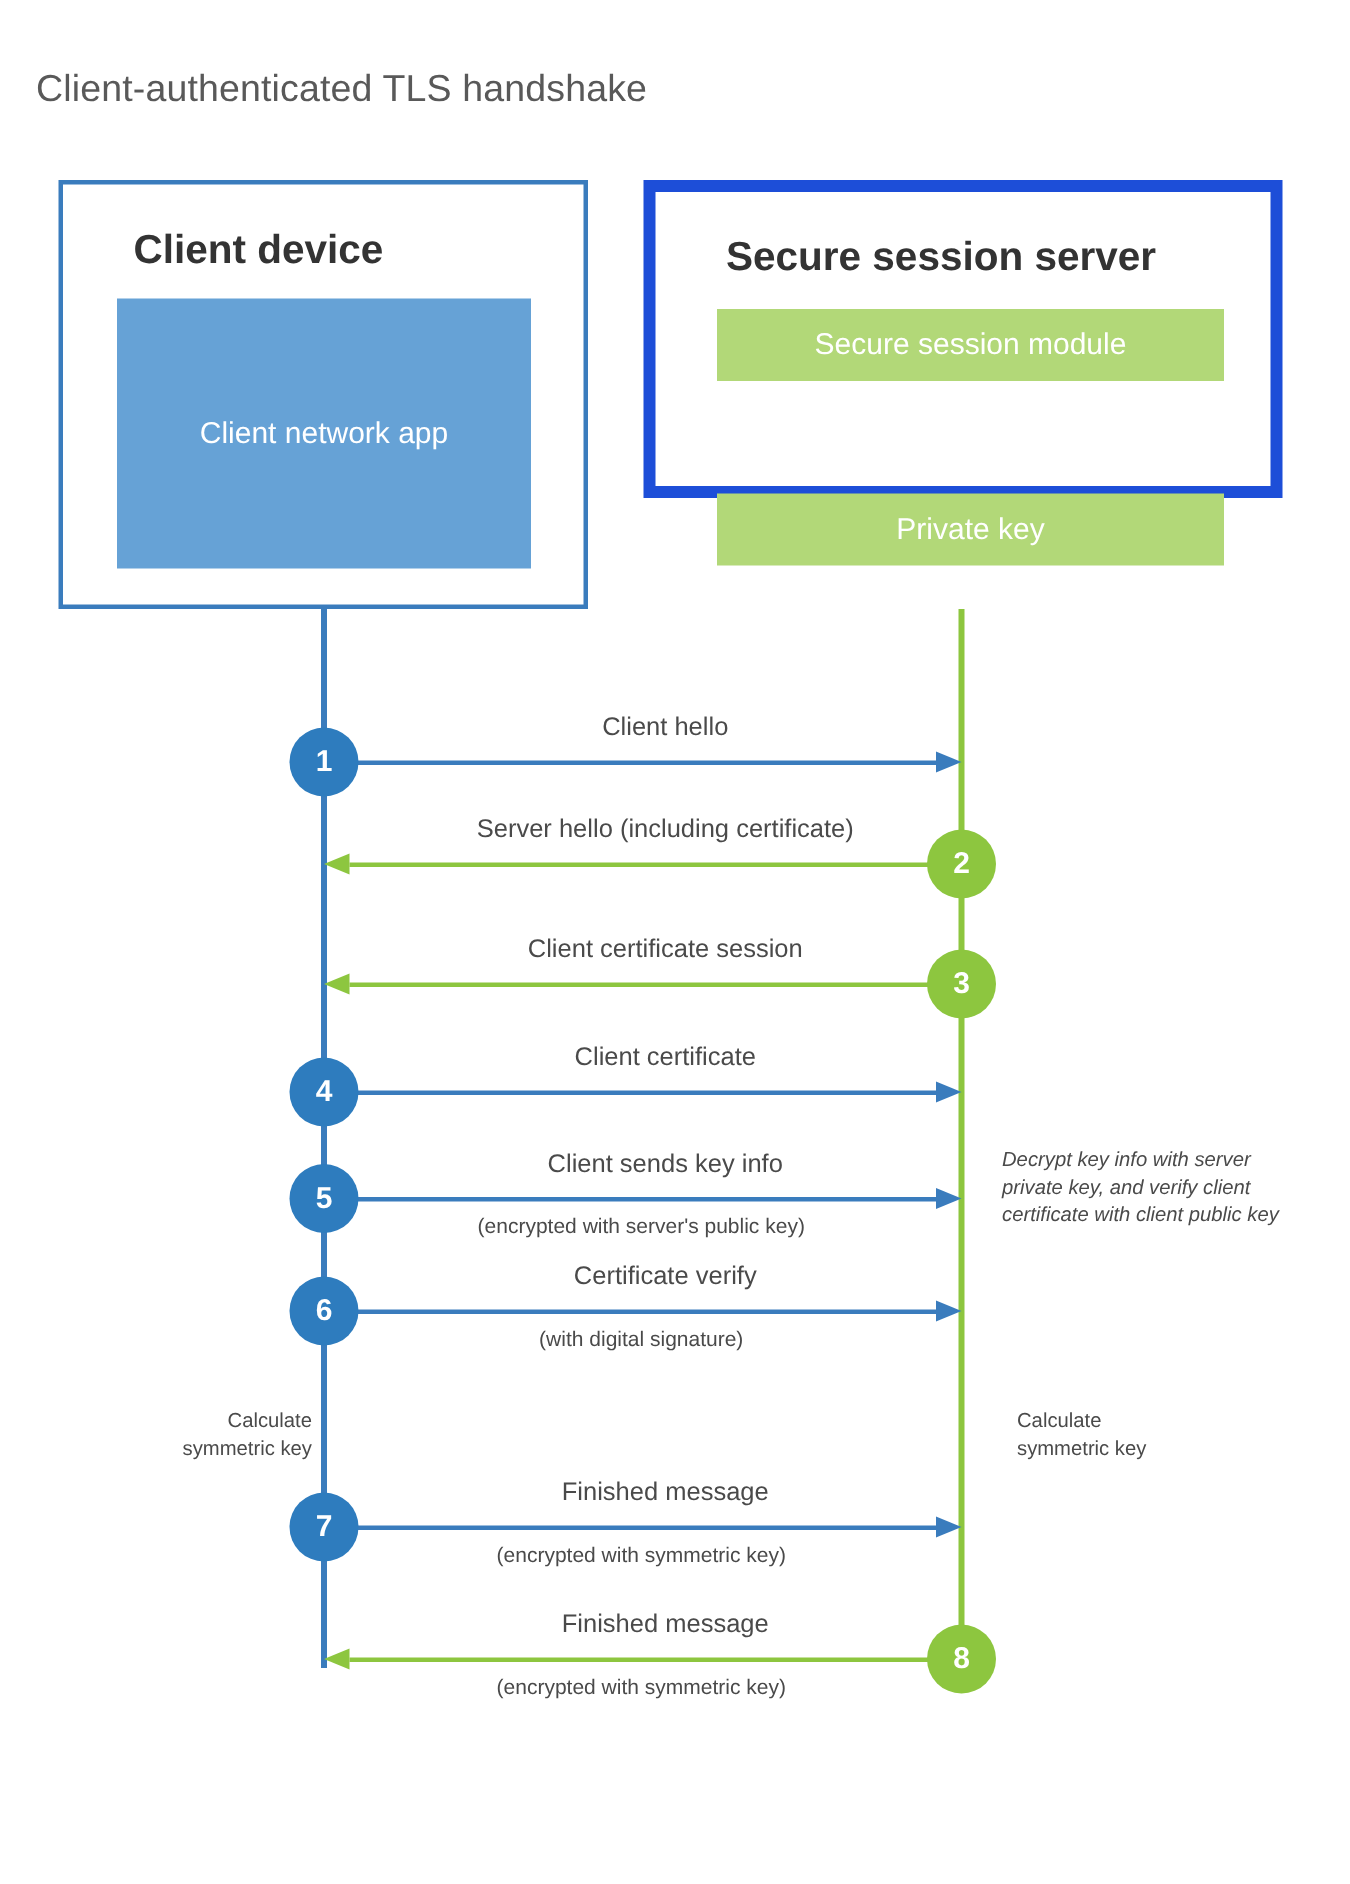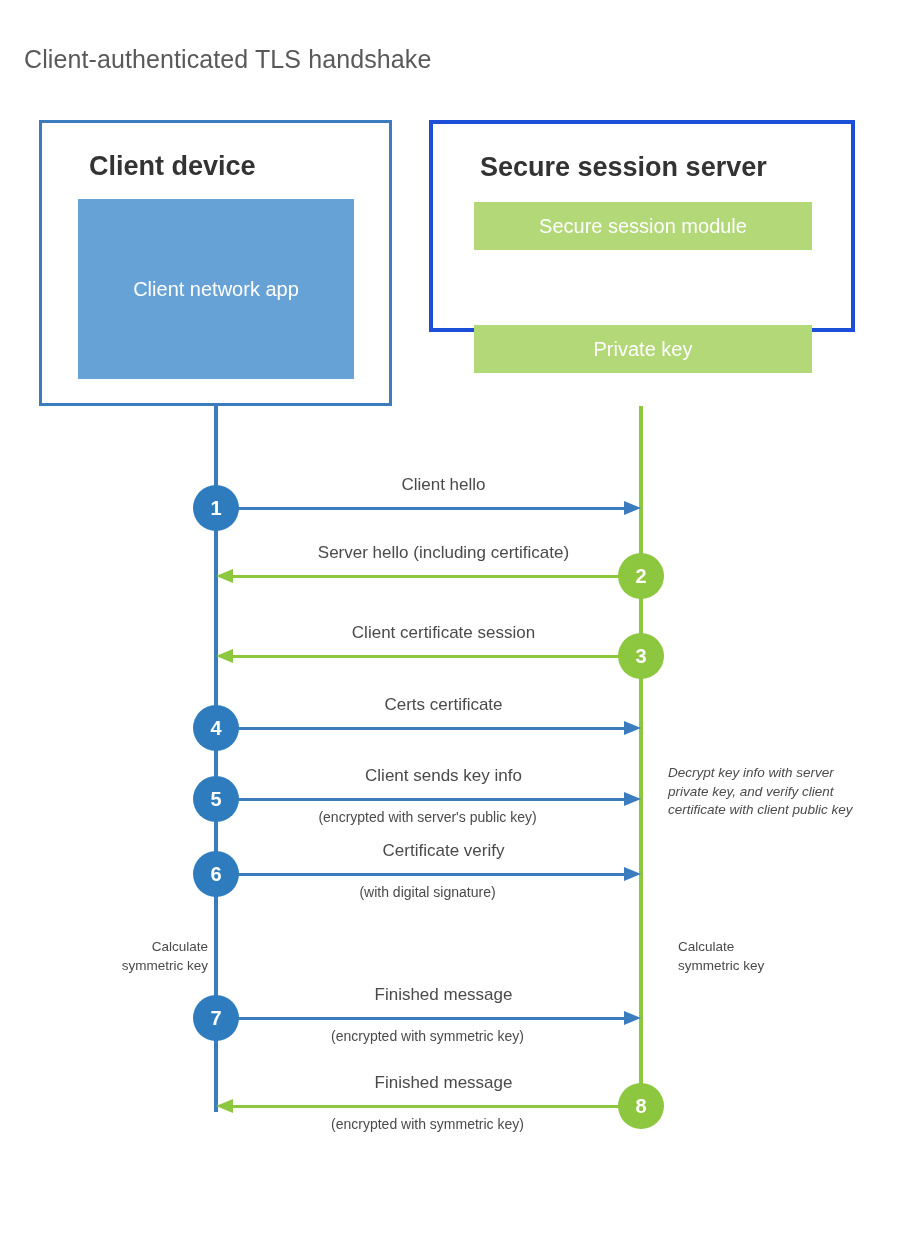"Secure session server" #server-box { border: 4px solid #1d4ed8 -> 8px solid #1d4ed8 }
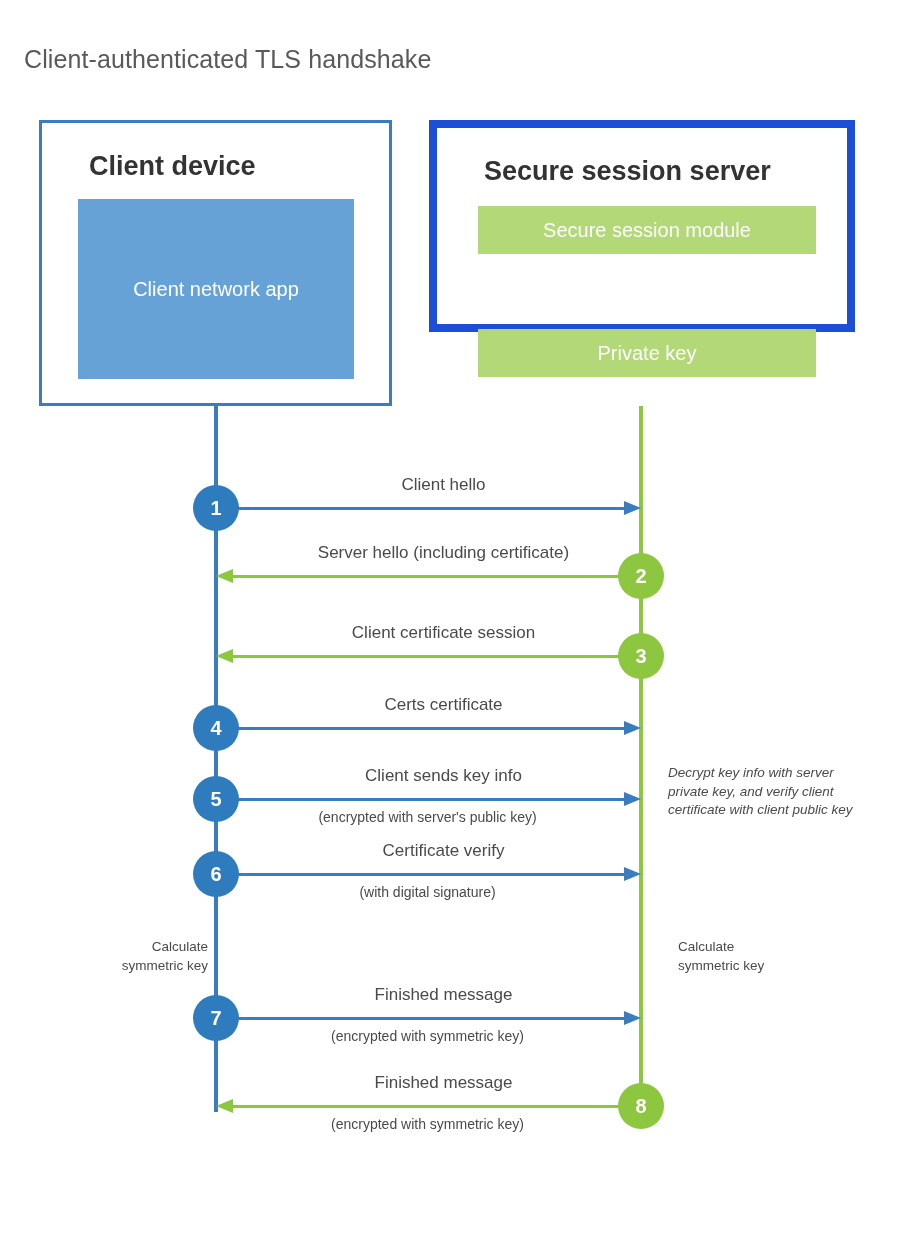"Certs certificate" div.msg-label { text: Certs -> Client }
